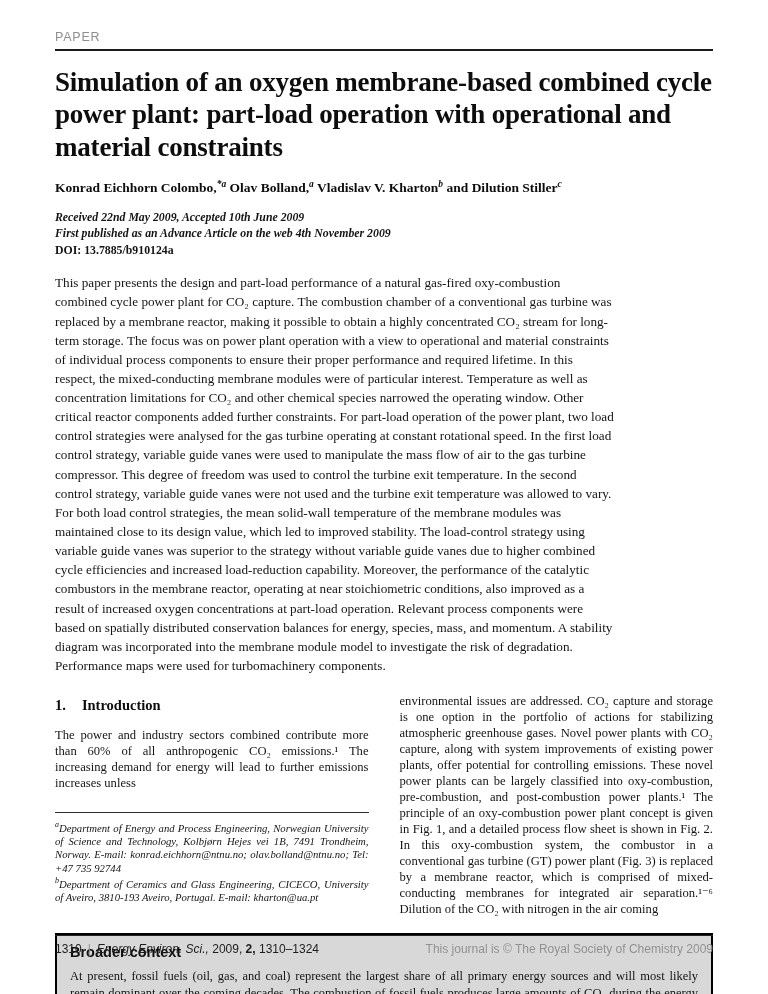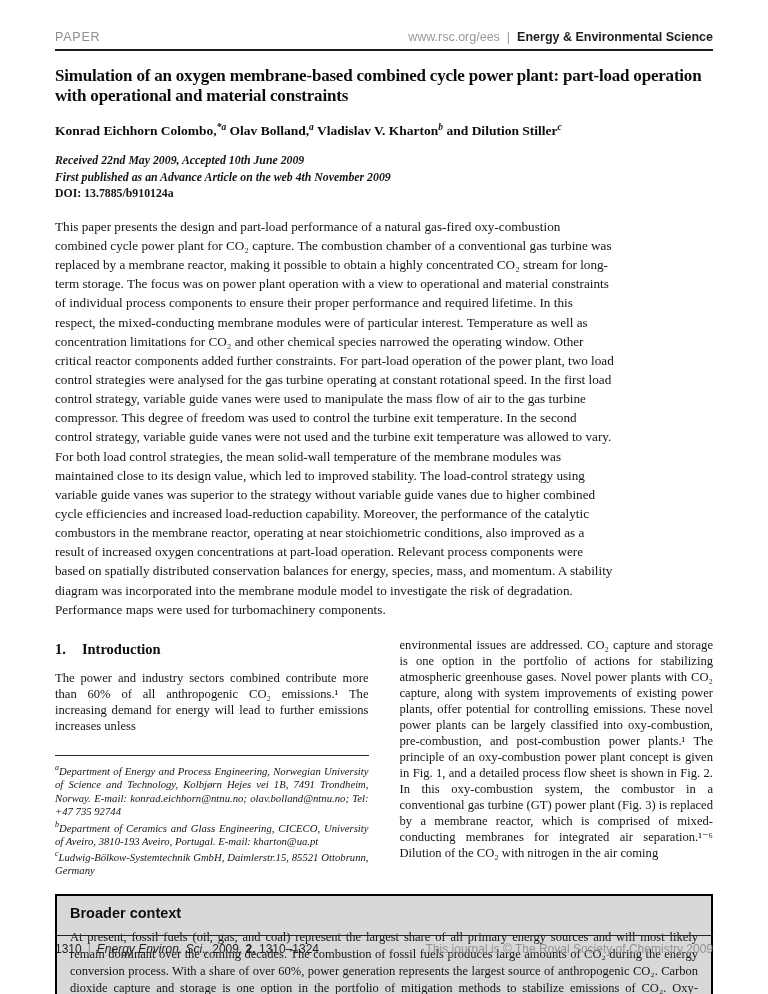"www.rsc.org/ees | Energy & Environmental" span.header-right { html: <span> <span>www.rsc.org/ees</span><span>|</span><span>Energy &amp; Environmental Science</span> </span> -> none }
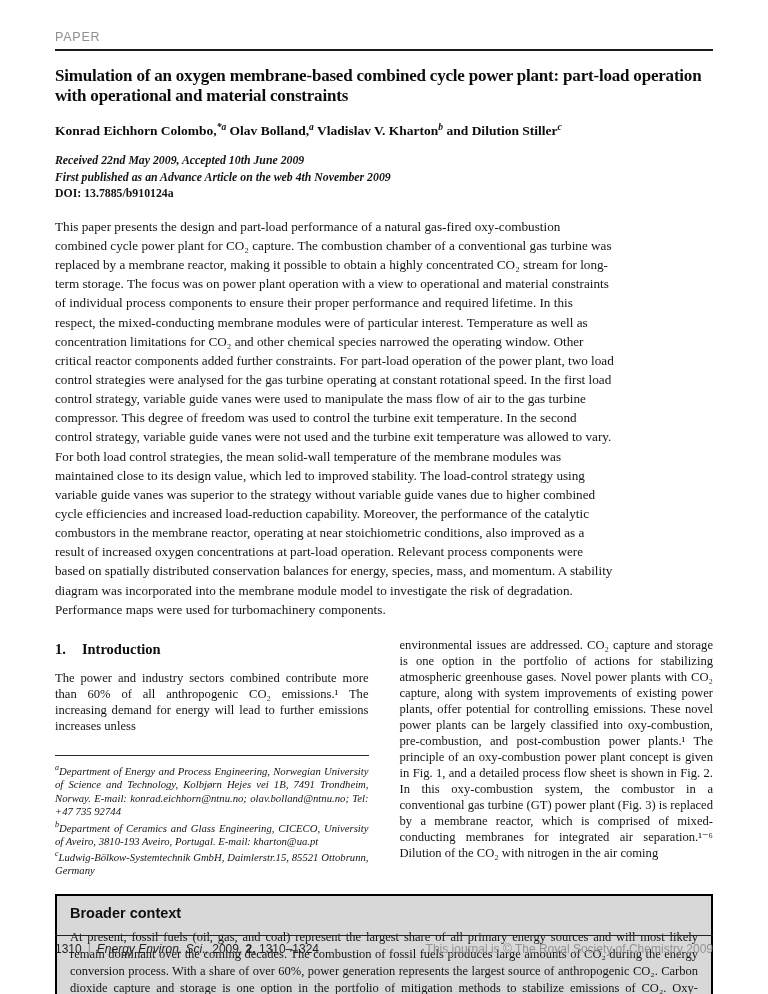"Simulation of an oxygen membrane-based" .title { font-size: 17px -> 27px }
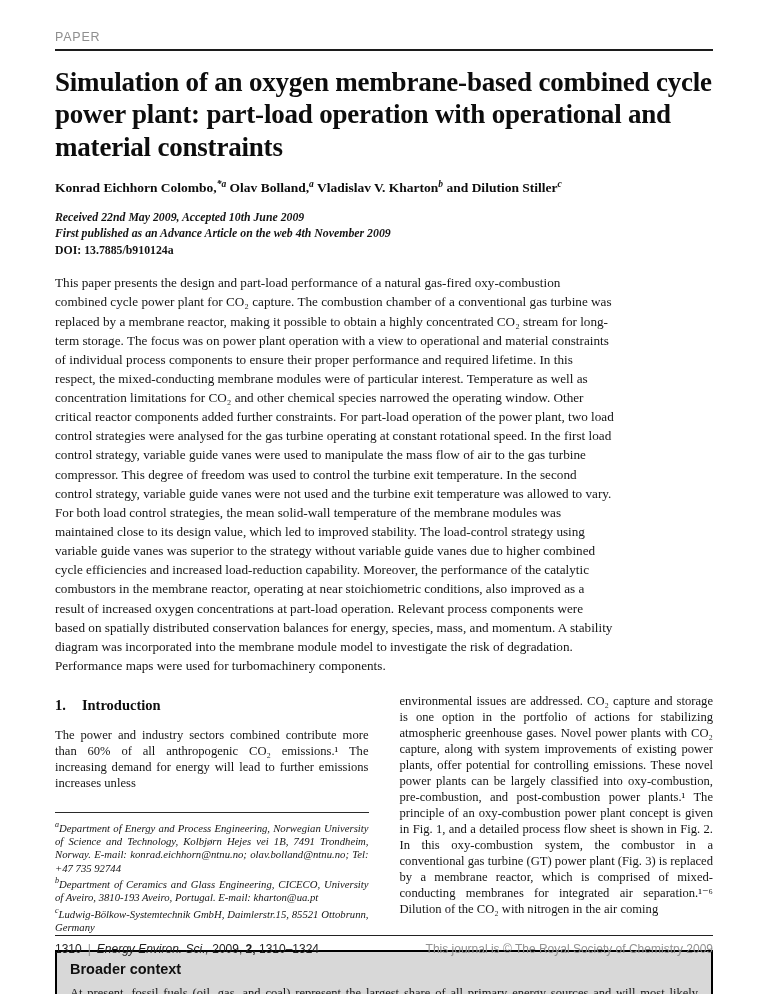"cLudwig-Bölkow-Systemtechnik GmbH," p { html: <p><sup>c</sup><span>Ludwig-Bölkow-Systemtechnik GmbH, Daimlerstr.15, 85521 Ottobrunn, Germany</span></p> -> none }
